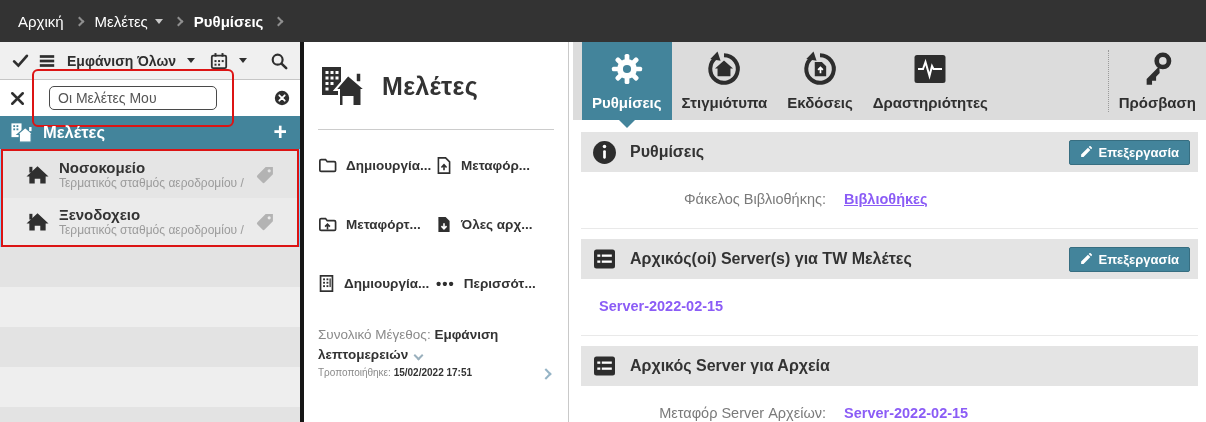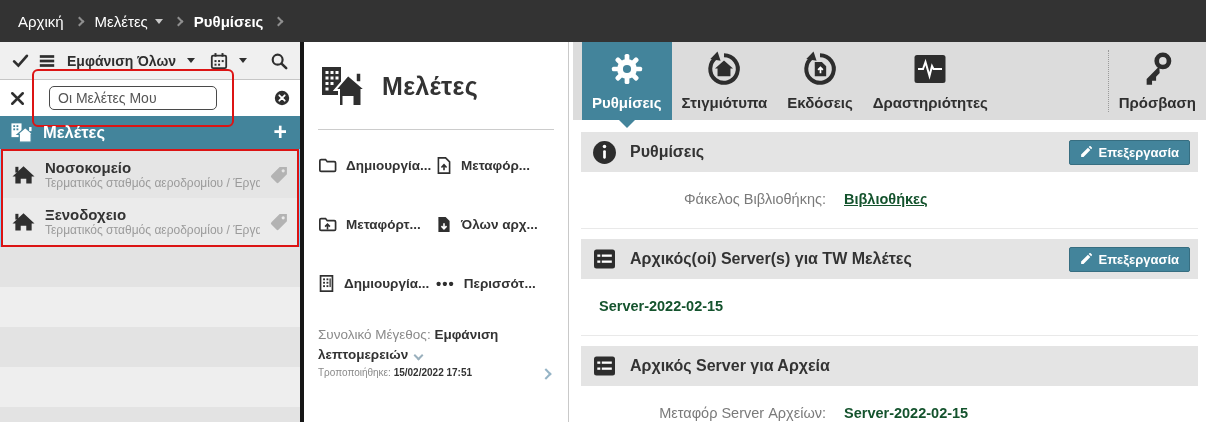"Νοσοκομείο" .side-item { padding: 0 8px -> 0 22px }
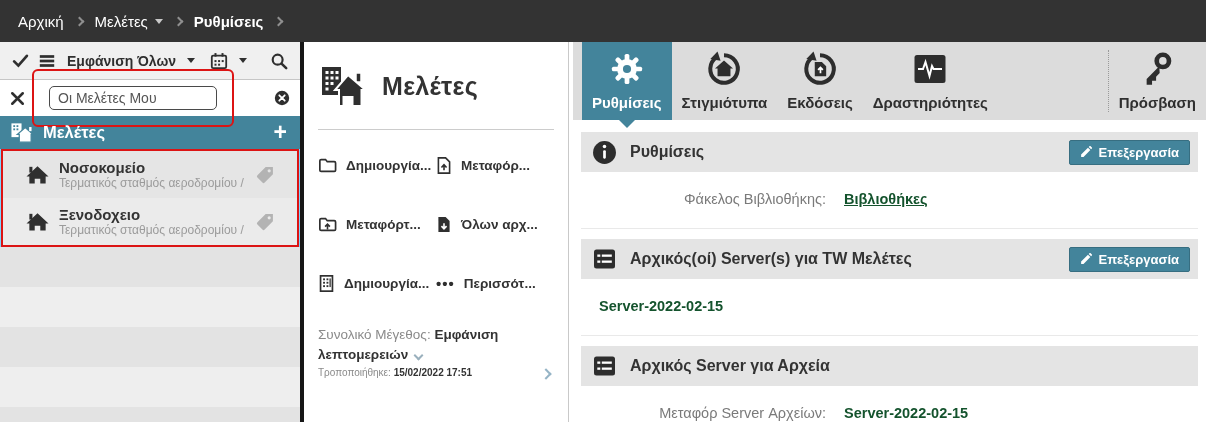"Βιβλιοθήκες" .row-value { color: #14532d -> #8b5cf6 }
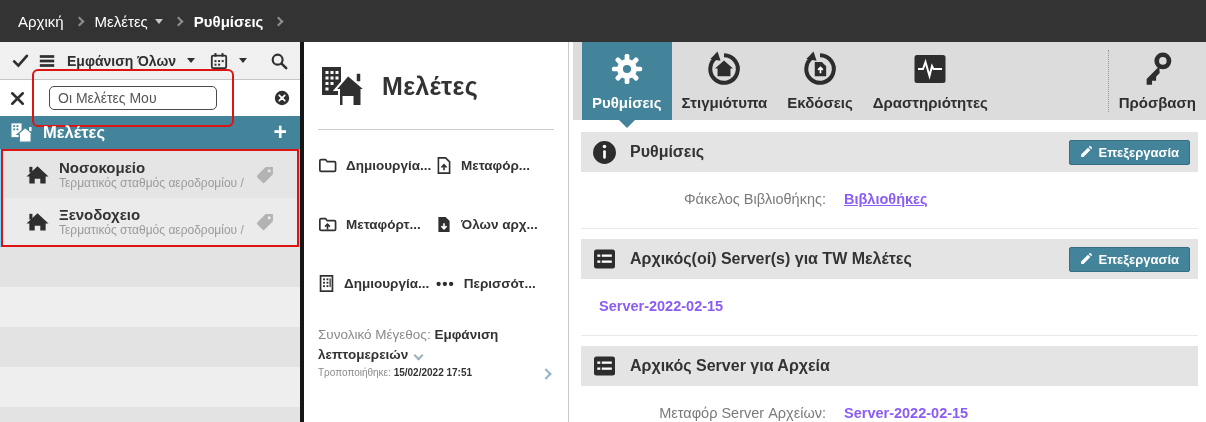"Όλων αρχ..." span { text: Όλων -> Όλες }
